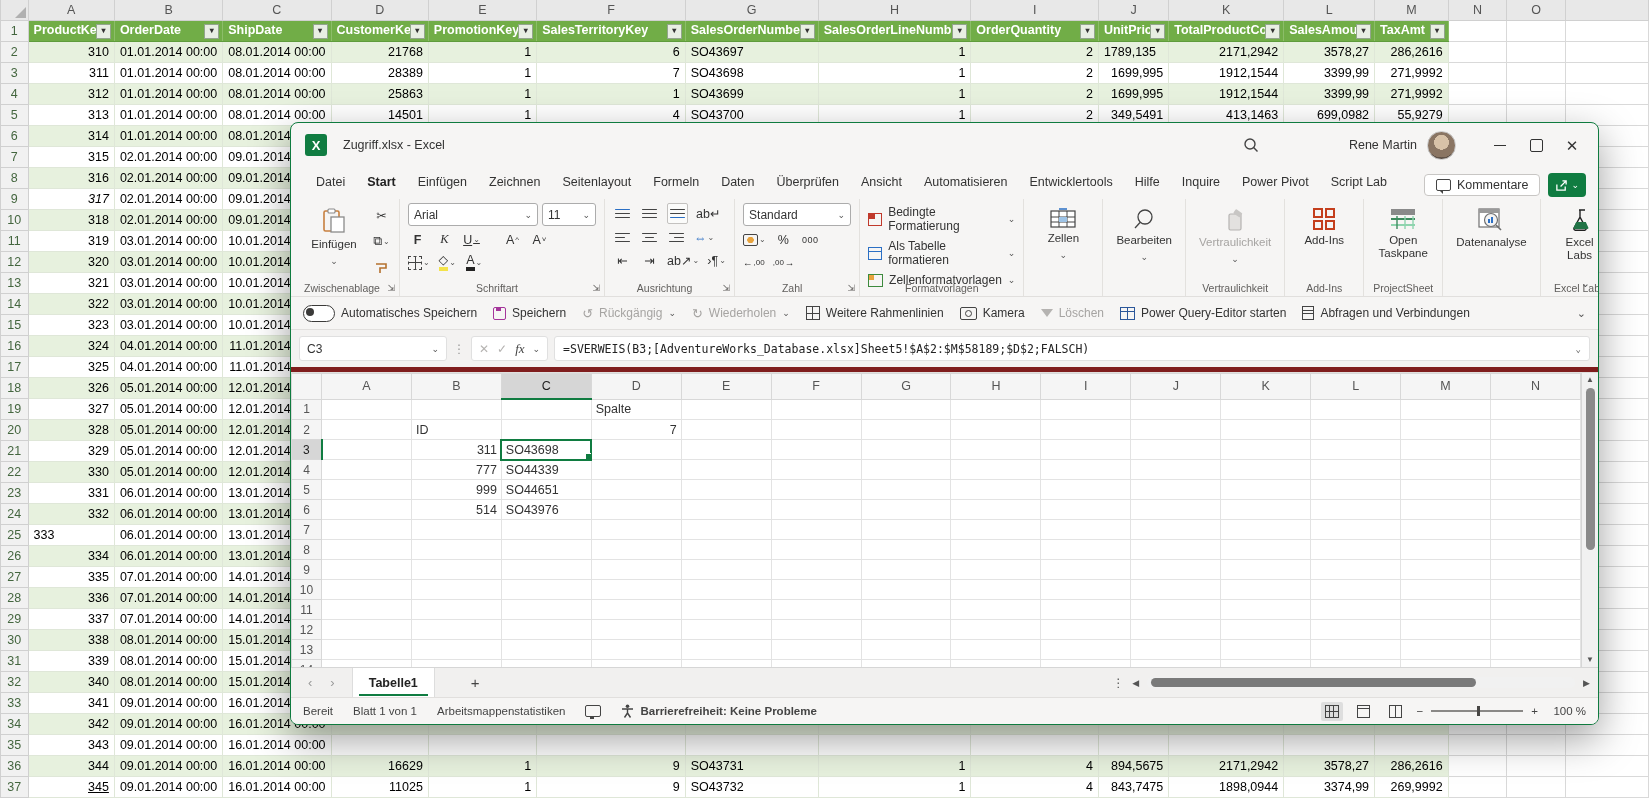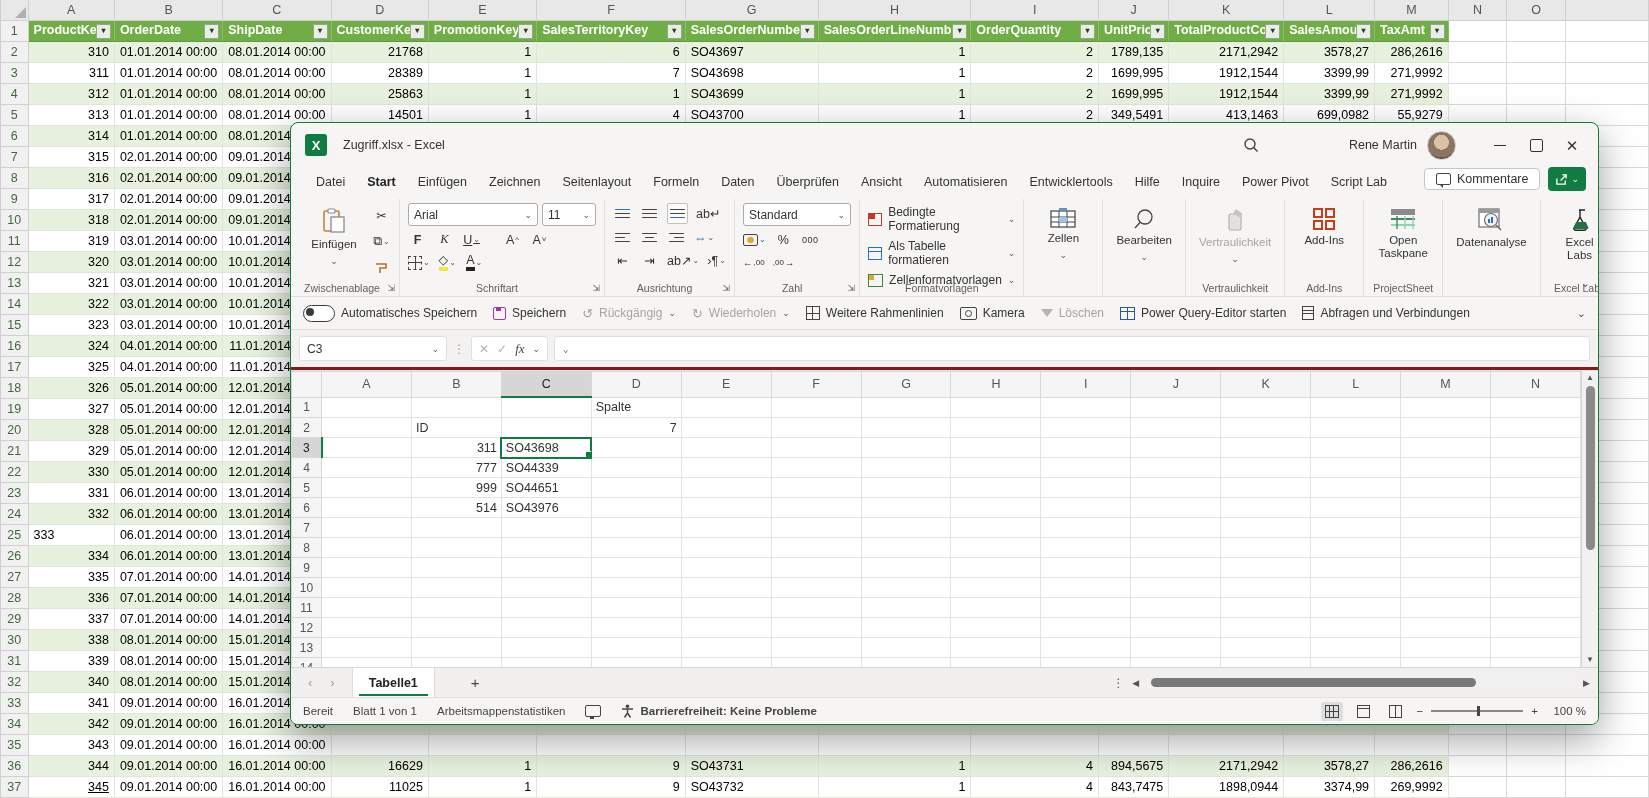"1789,135" td.bg-cell { text-align: right -> none }
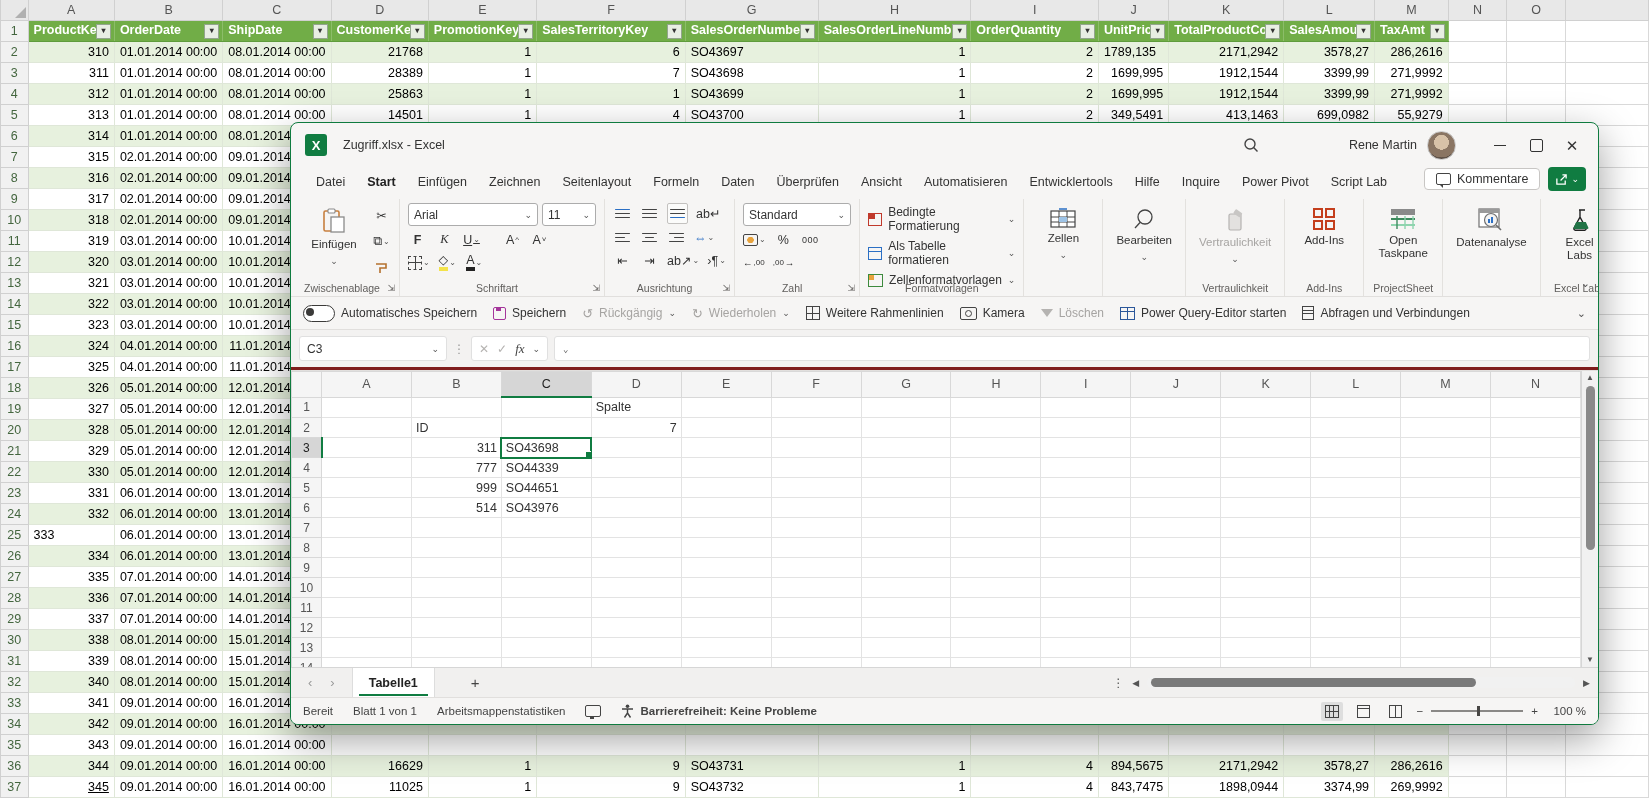"Datei" .menurow { align-items: flex-start -> flex-end }
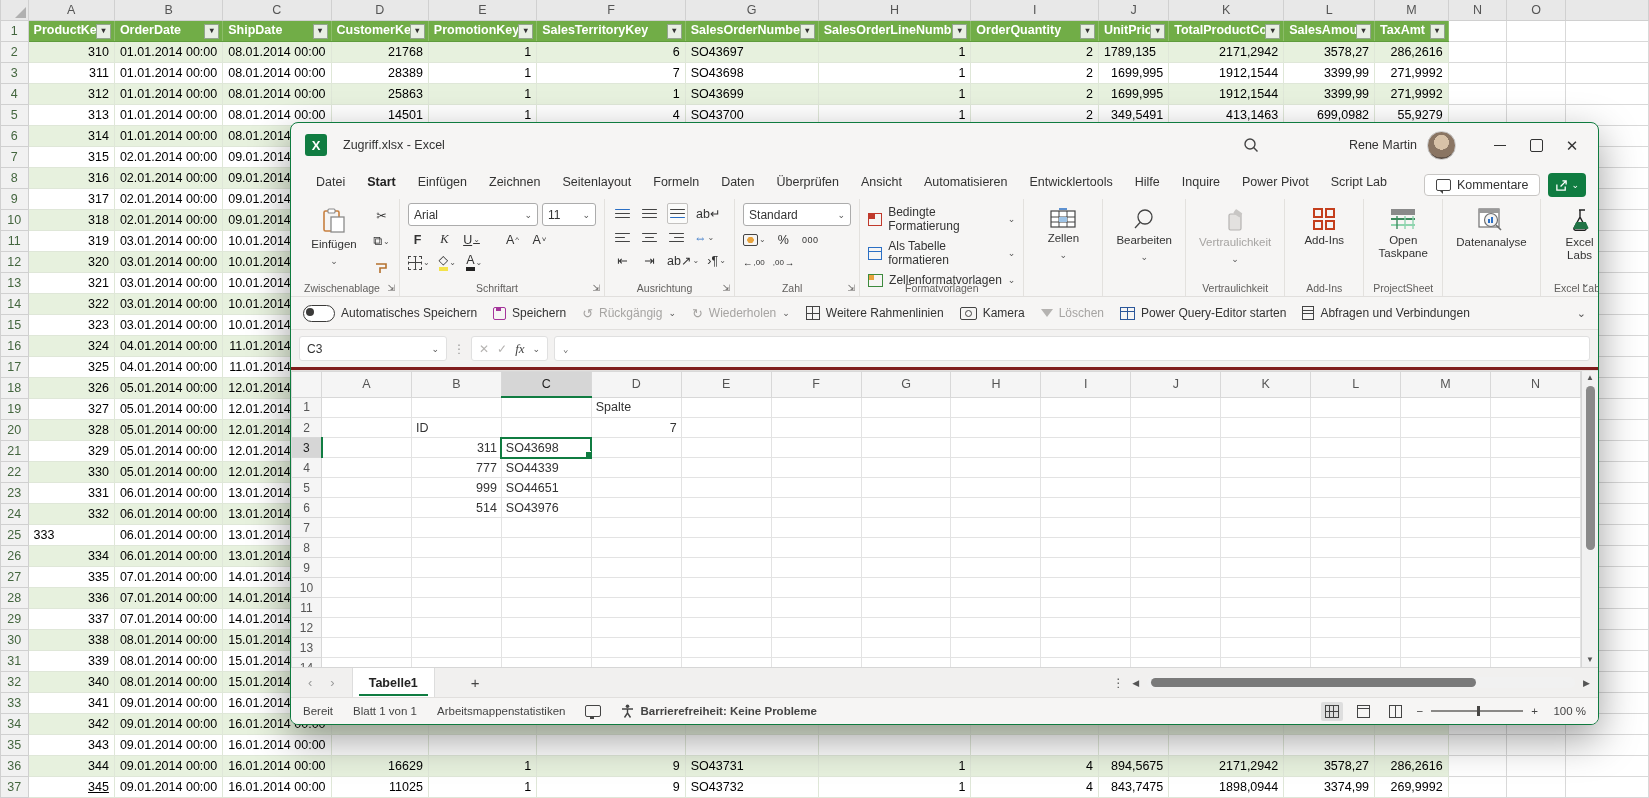"317" td.bg-cell { font-style: none -> italic }
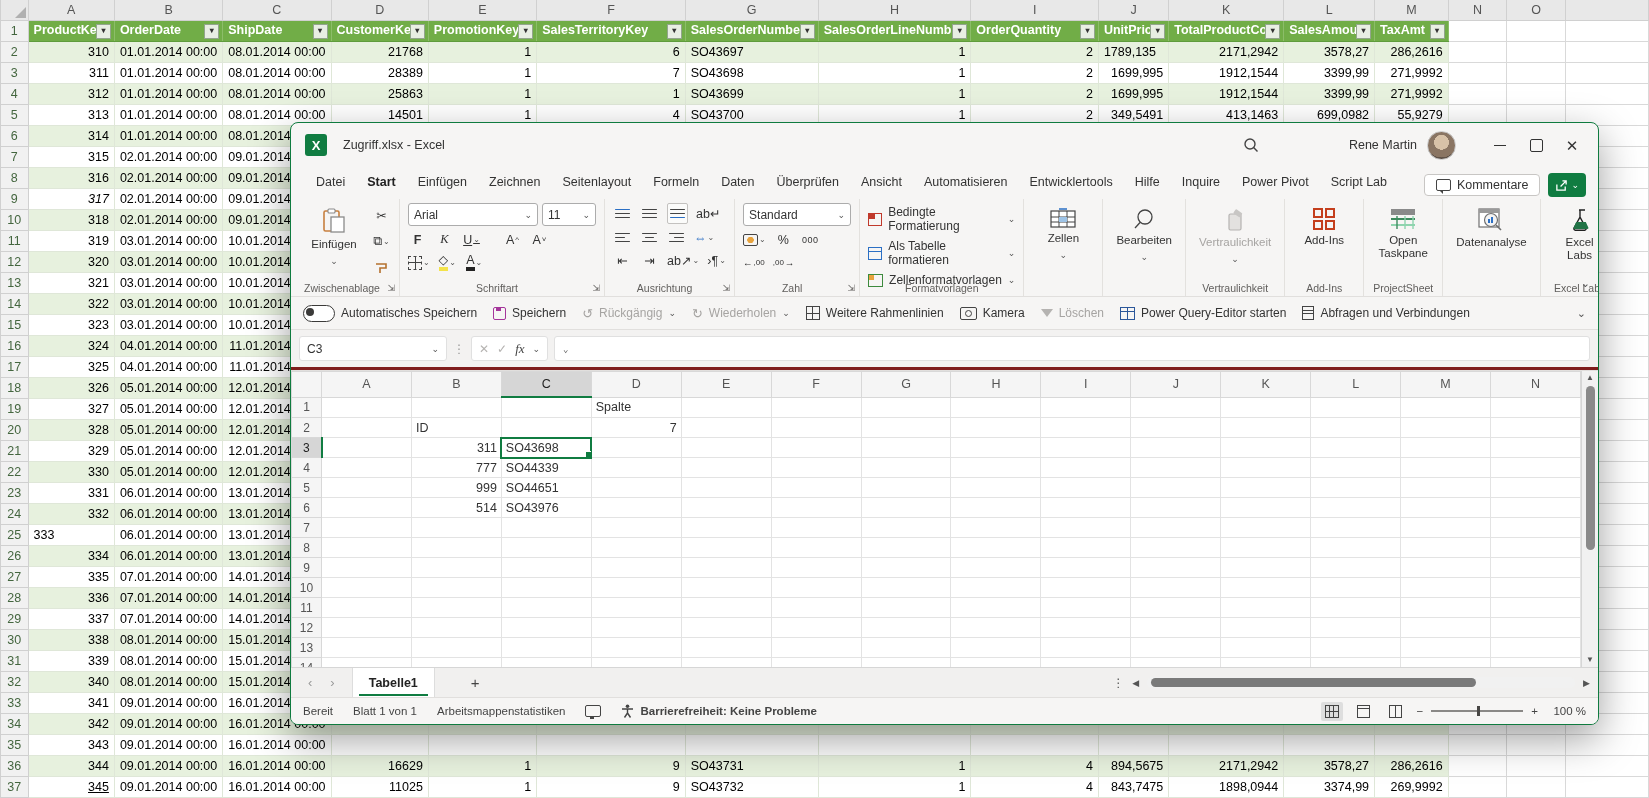"C3" .fbar { border-bottom: 3px solid #7f1d1d -> 5px solid #7f1d1d }
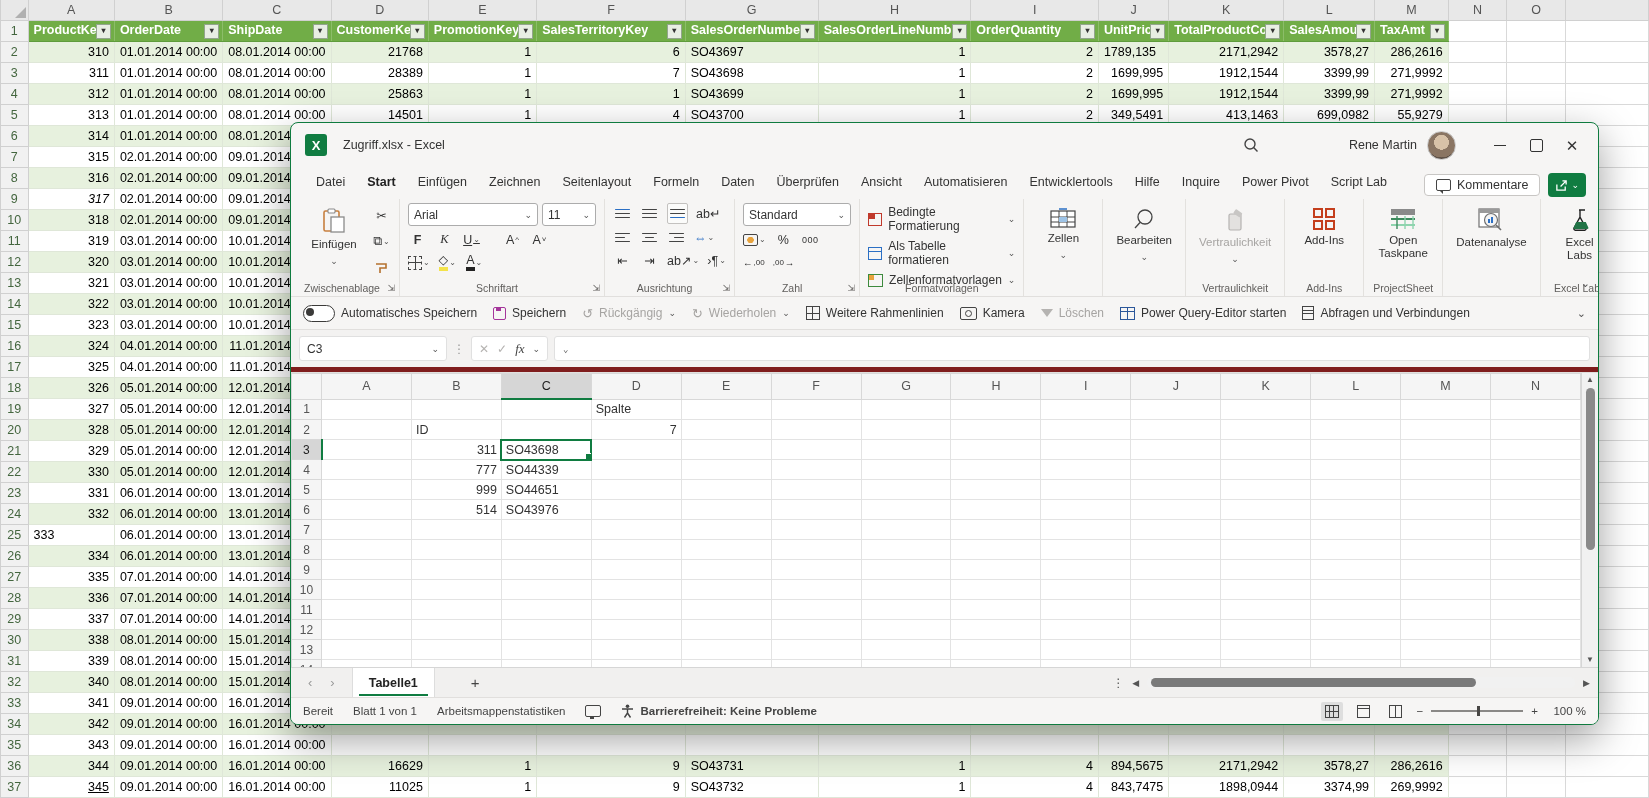"=SVERWEIS(B3;[AdventureWorks_Database.xl" span { html: none -> <span>=SVERWEIS(B3;[AdventureWorks_Database.xlsx]Sheet5!$A$2:$M$58189;$D$2;FALSCH)</span> }
